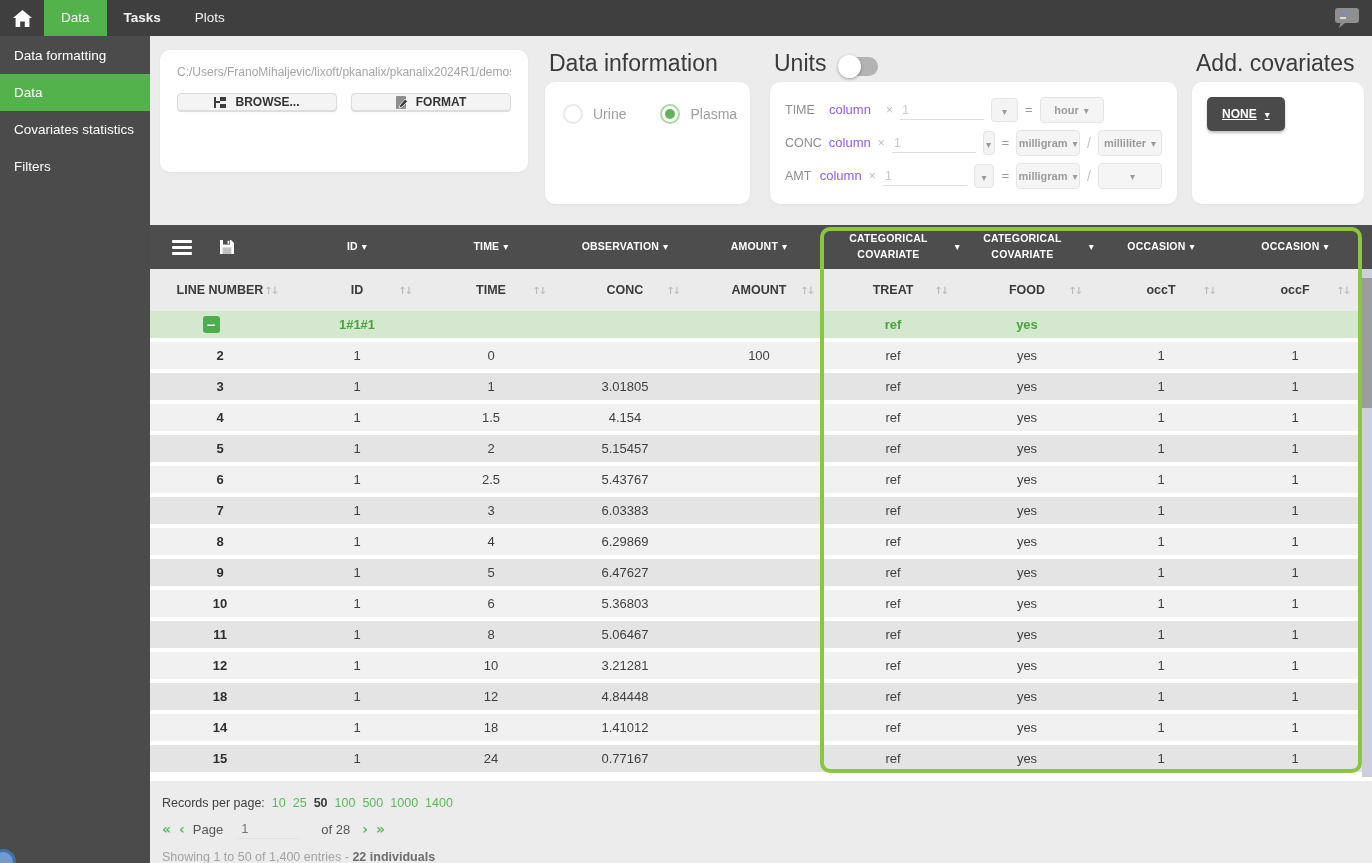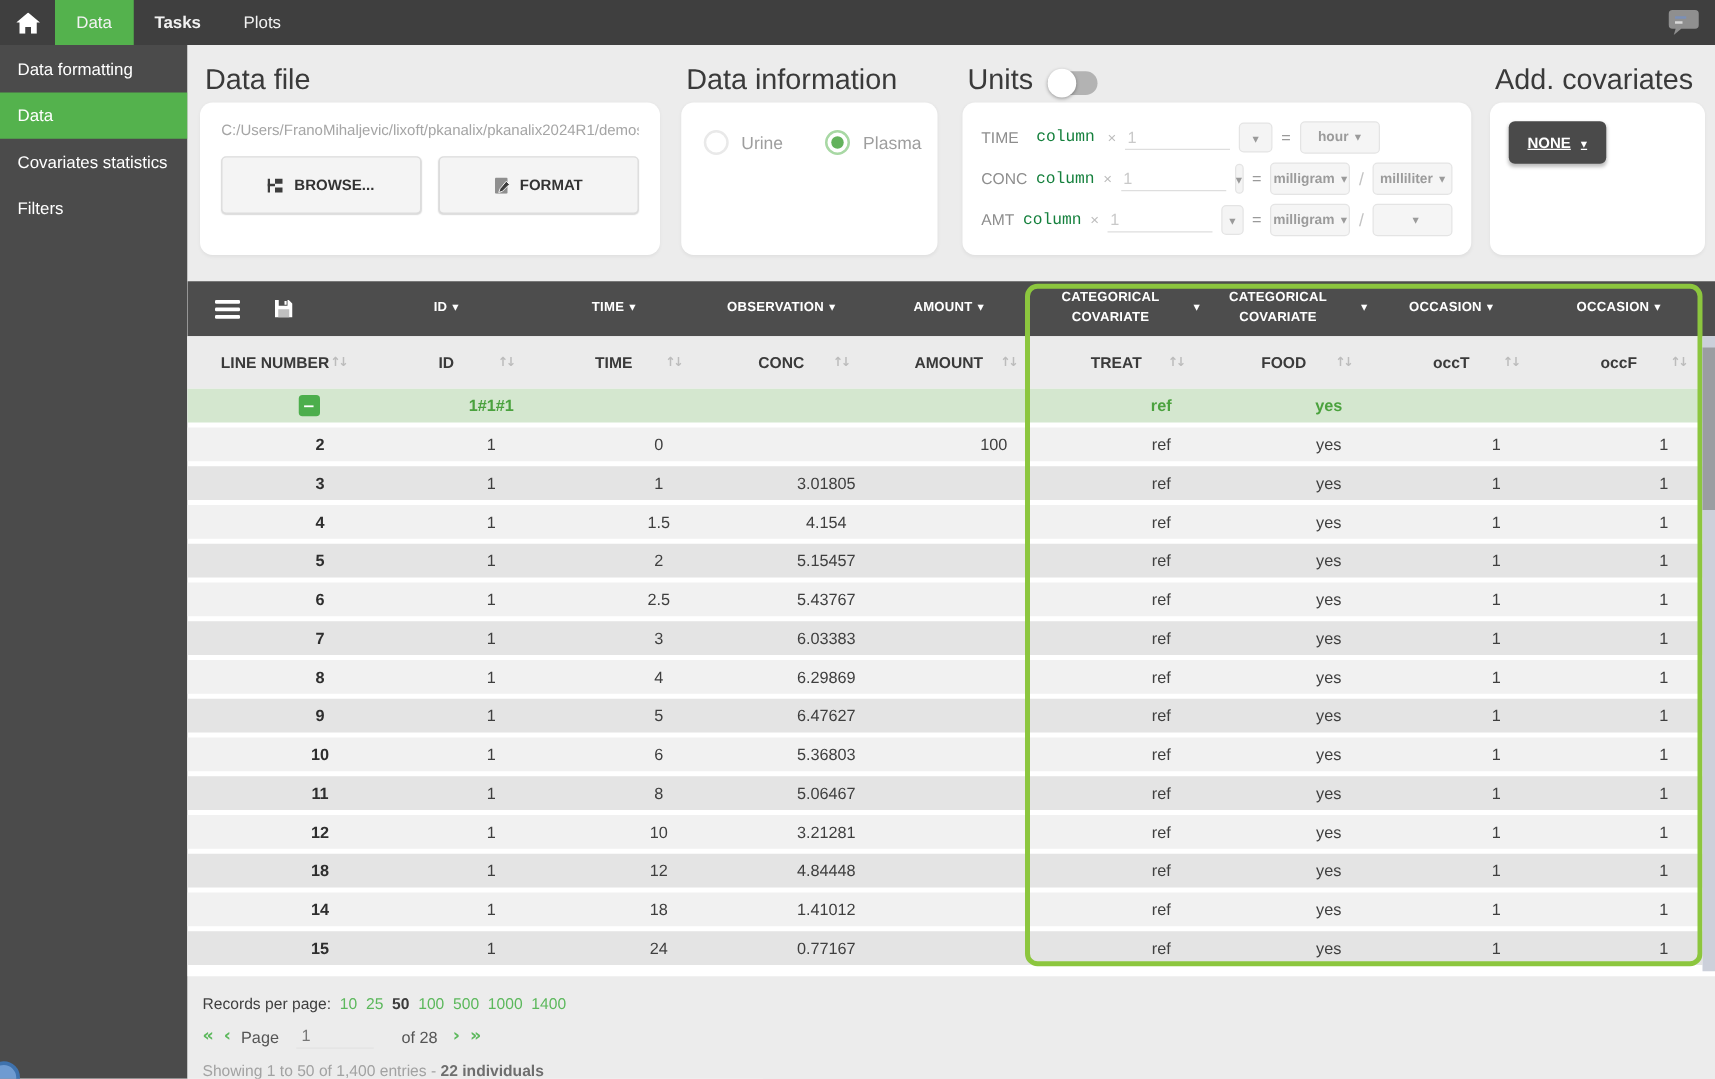"Data file" div.ptitle { html: <div>Data file</div> -> none }
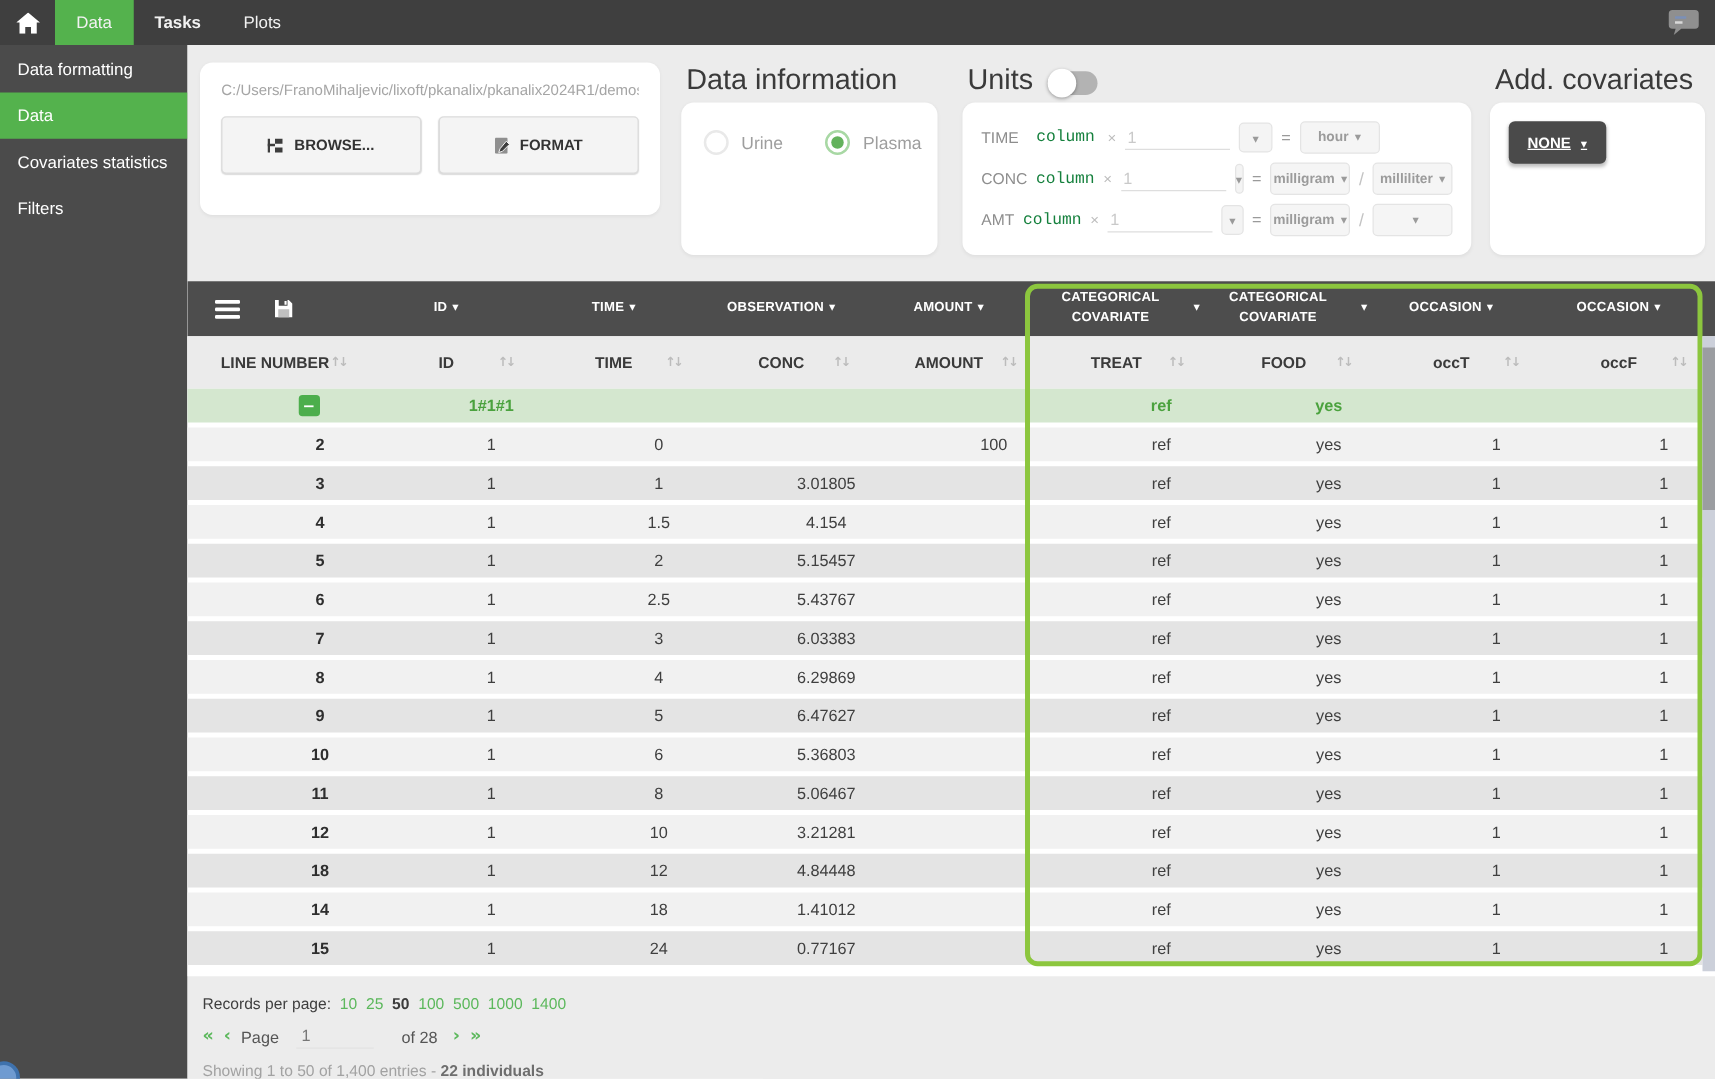"BROWSE..." .stdbtn { height: 46px -> 18px }
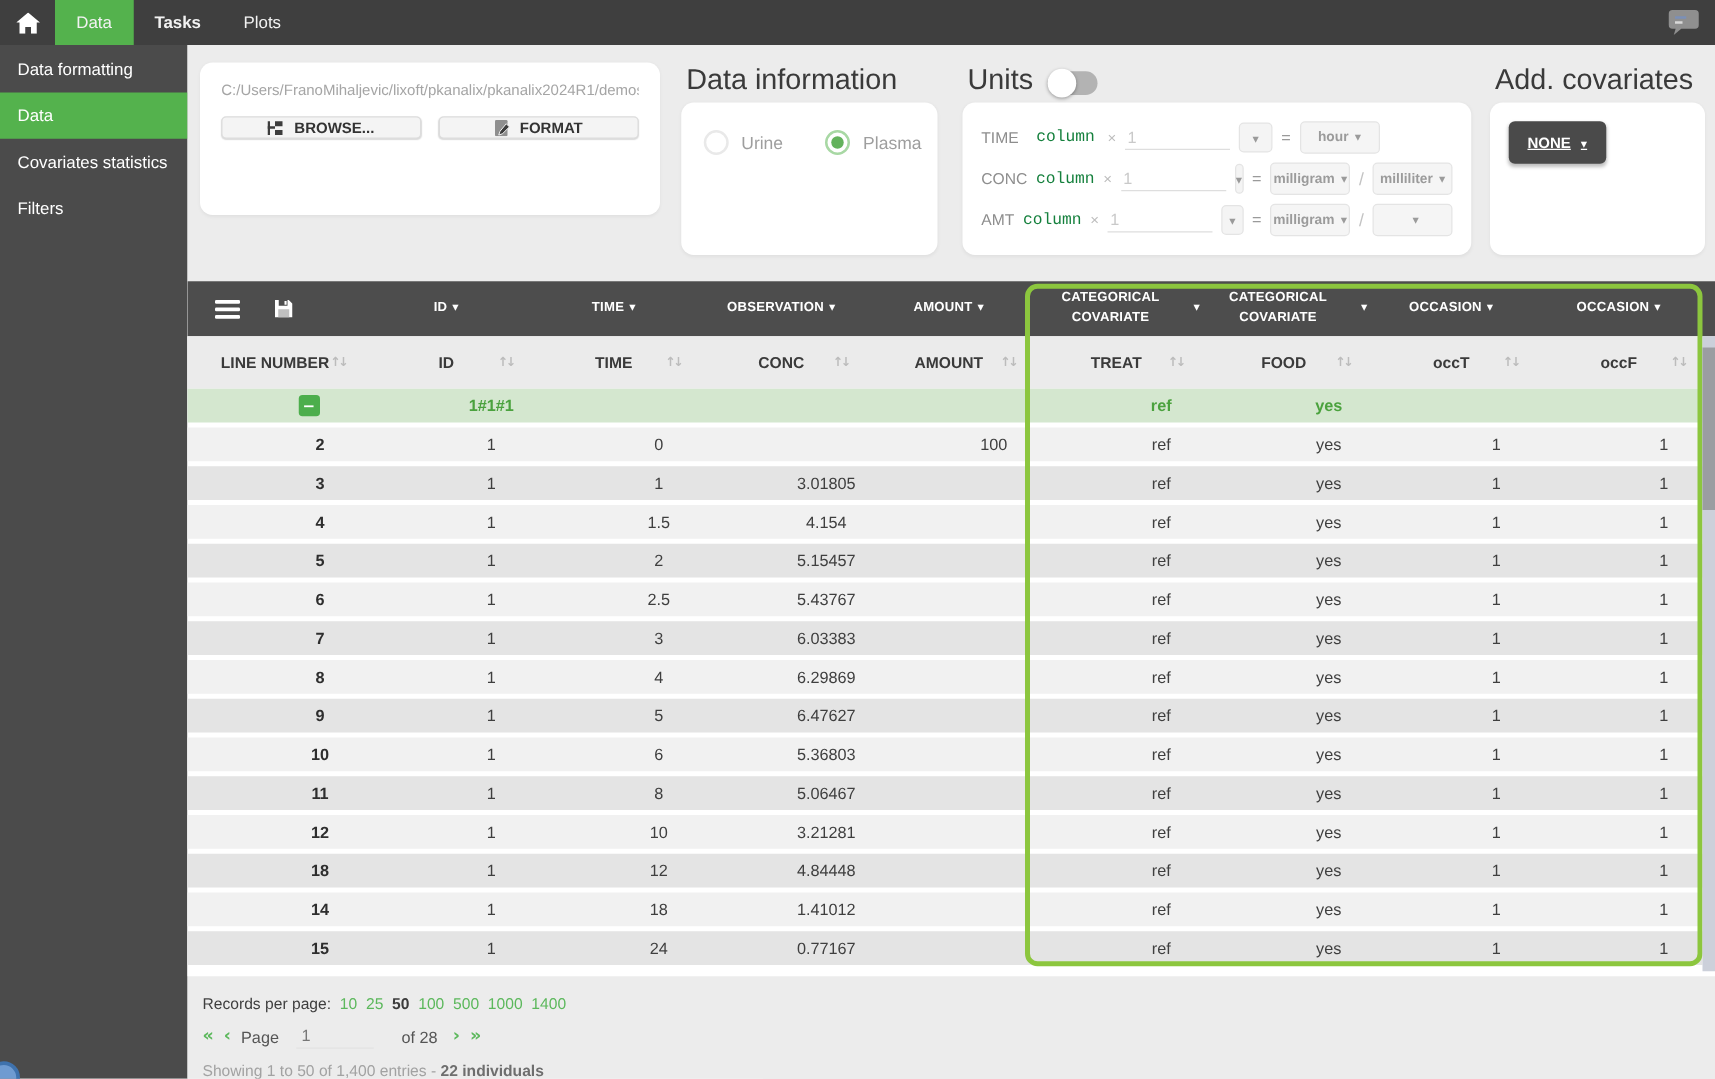"column" .ucol { color: #15803d -> #8b5cf6; font-family: Liberation Mono, monospace -> none }
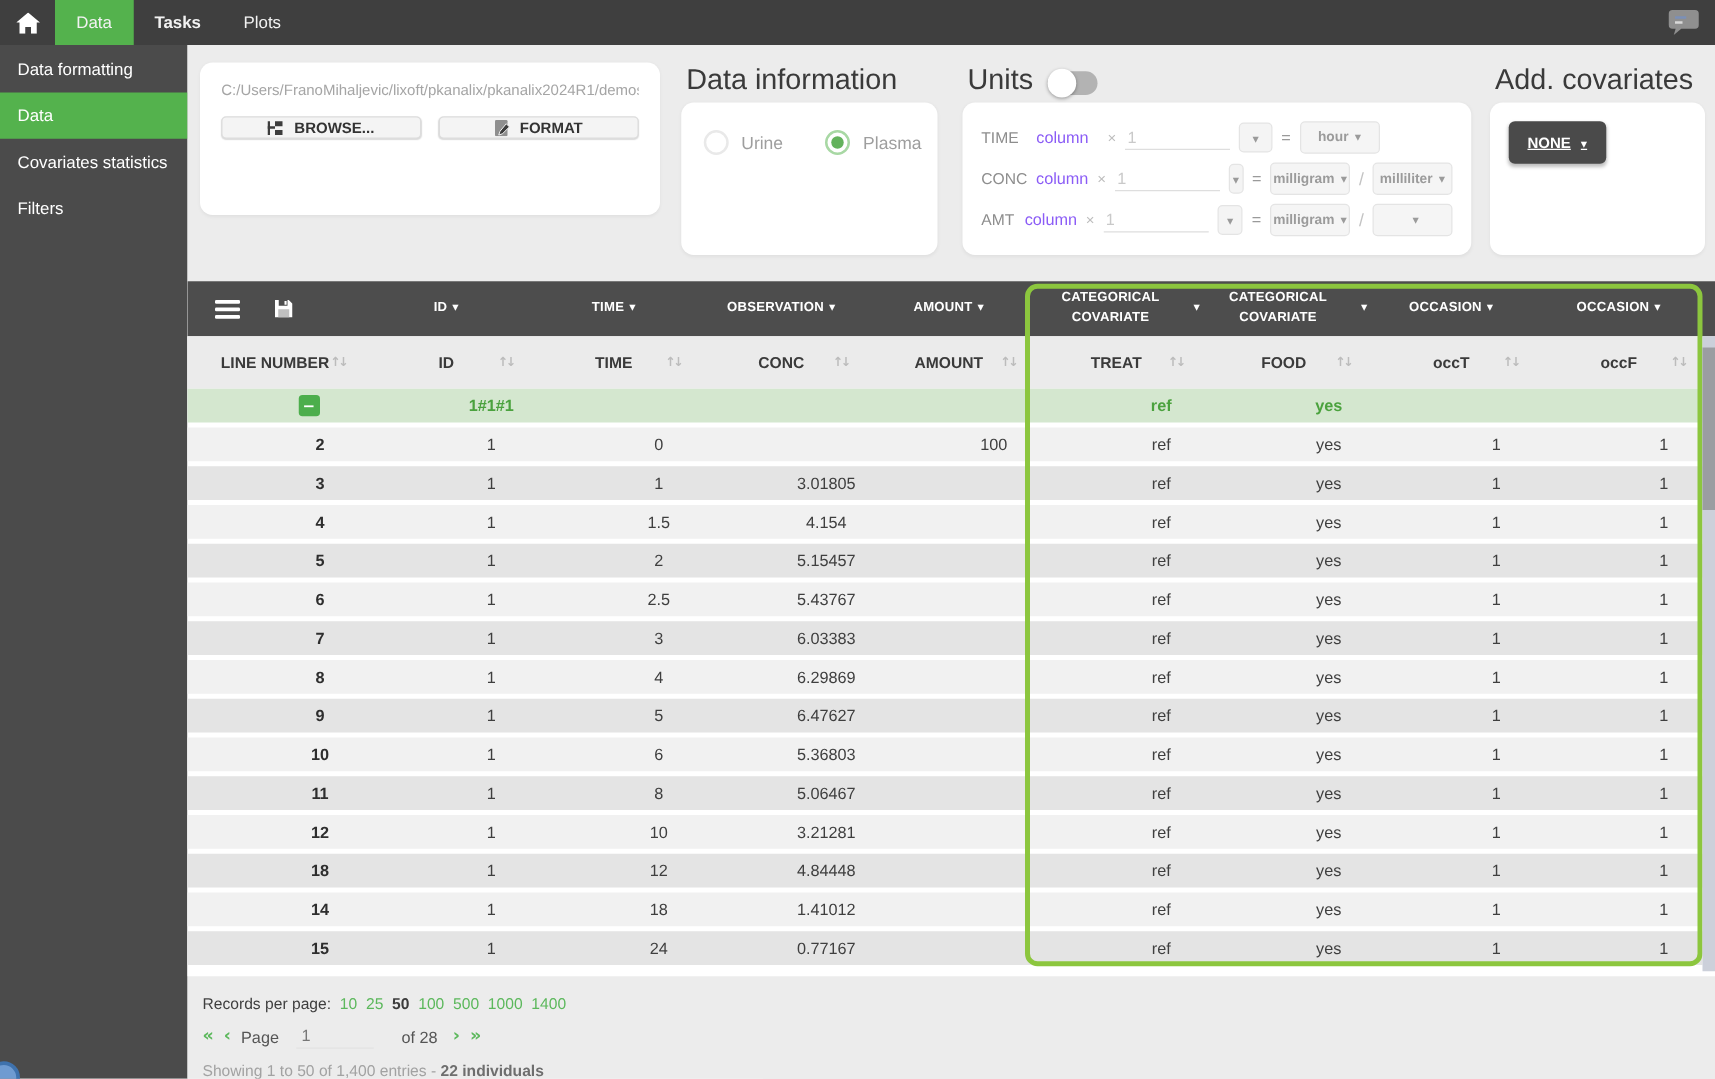"1#1#1" .row { padding-left: 36px -> none }
